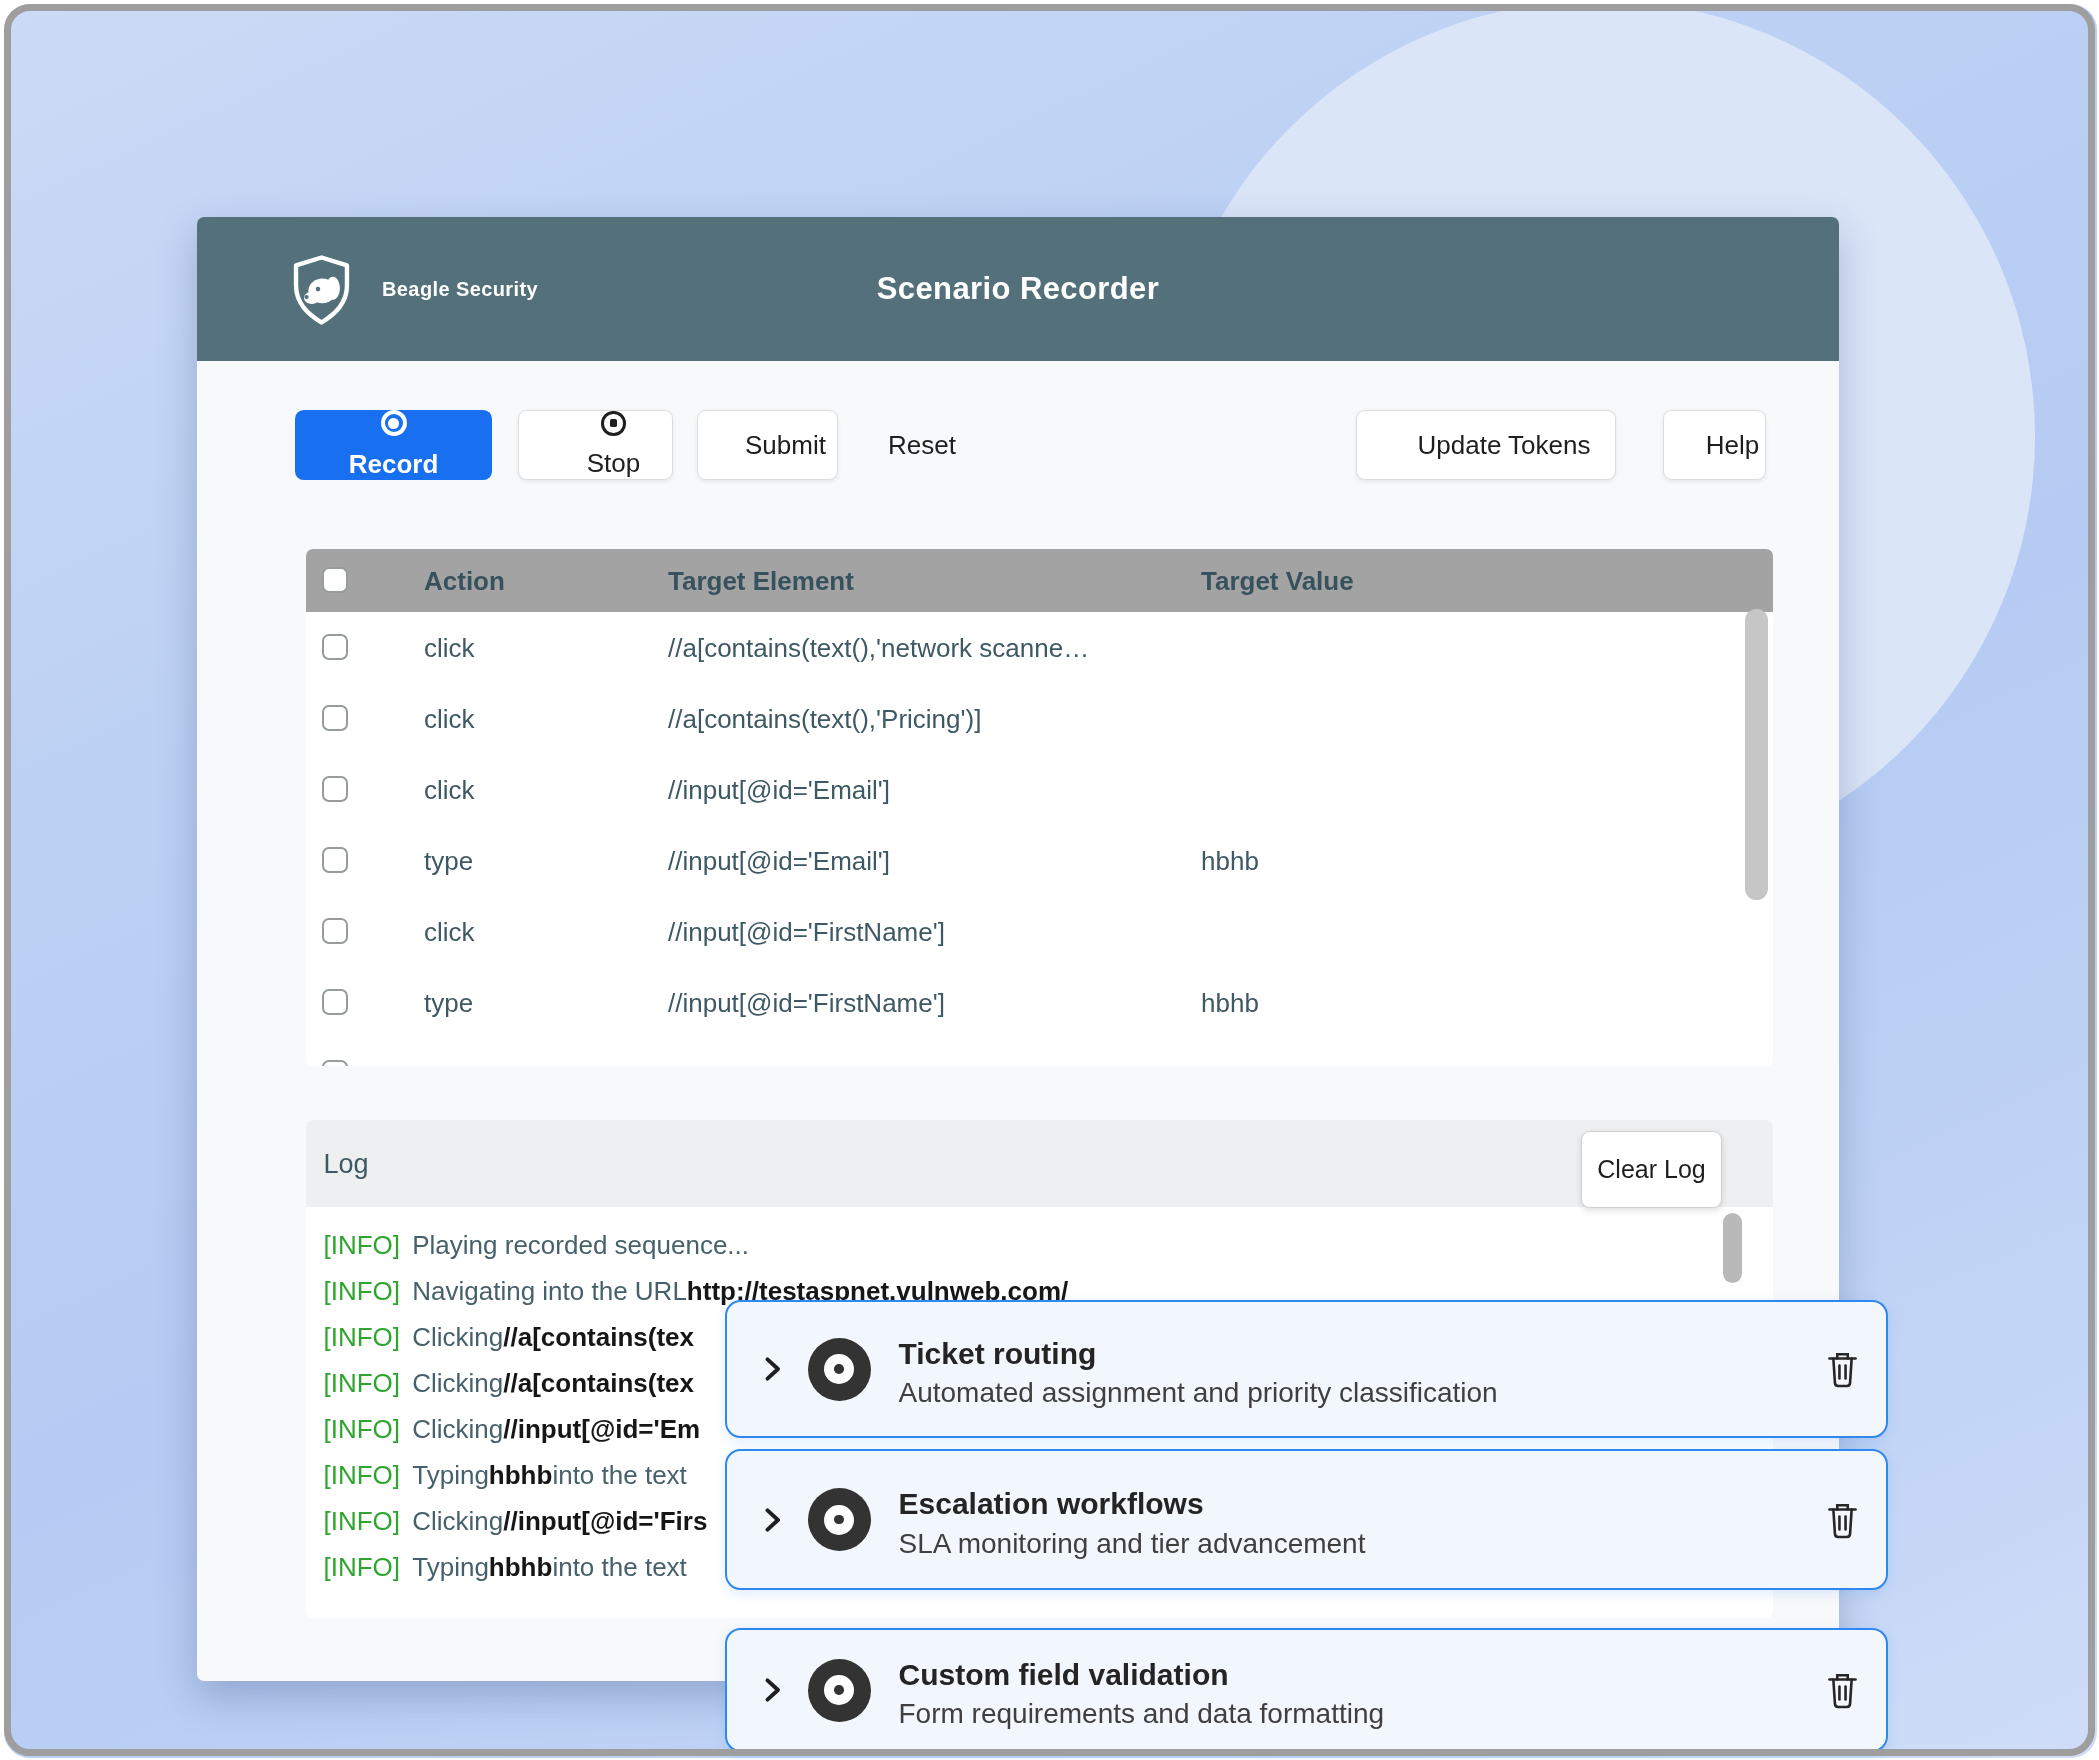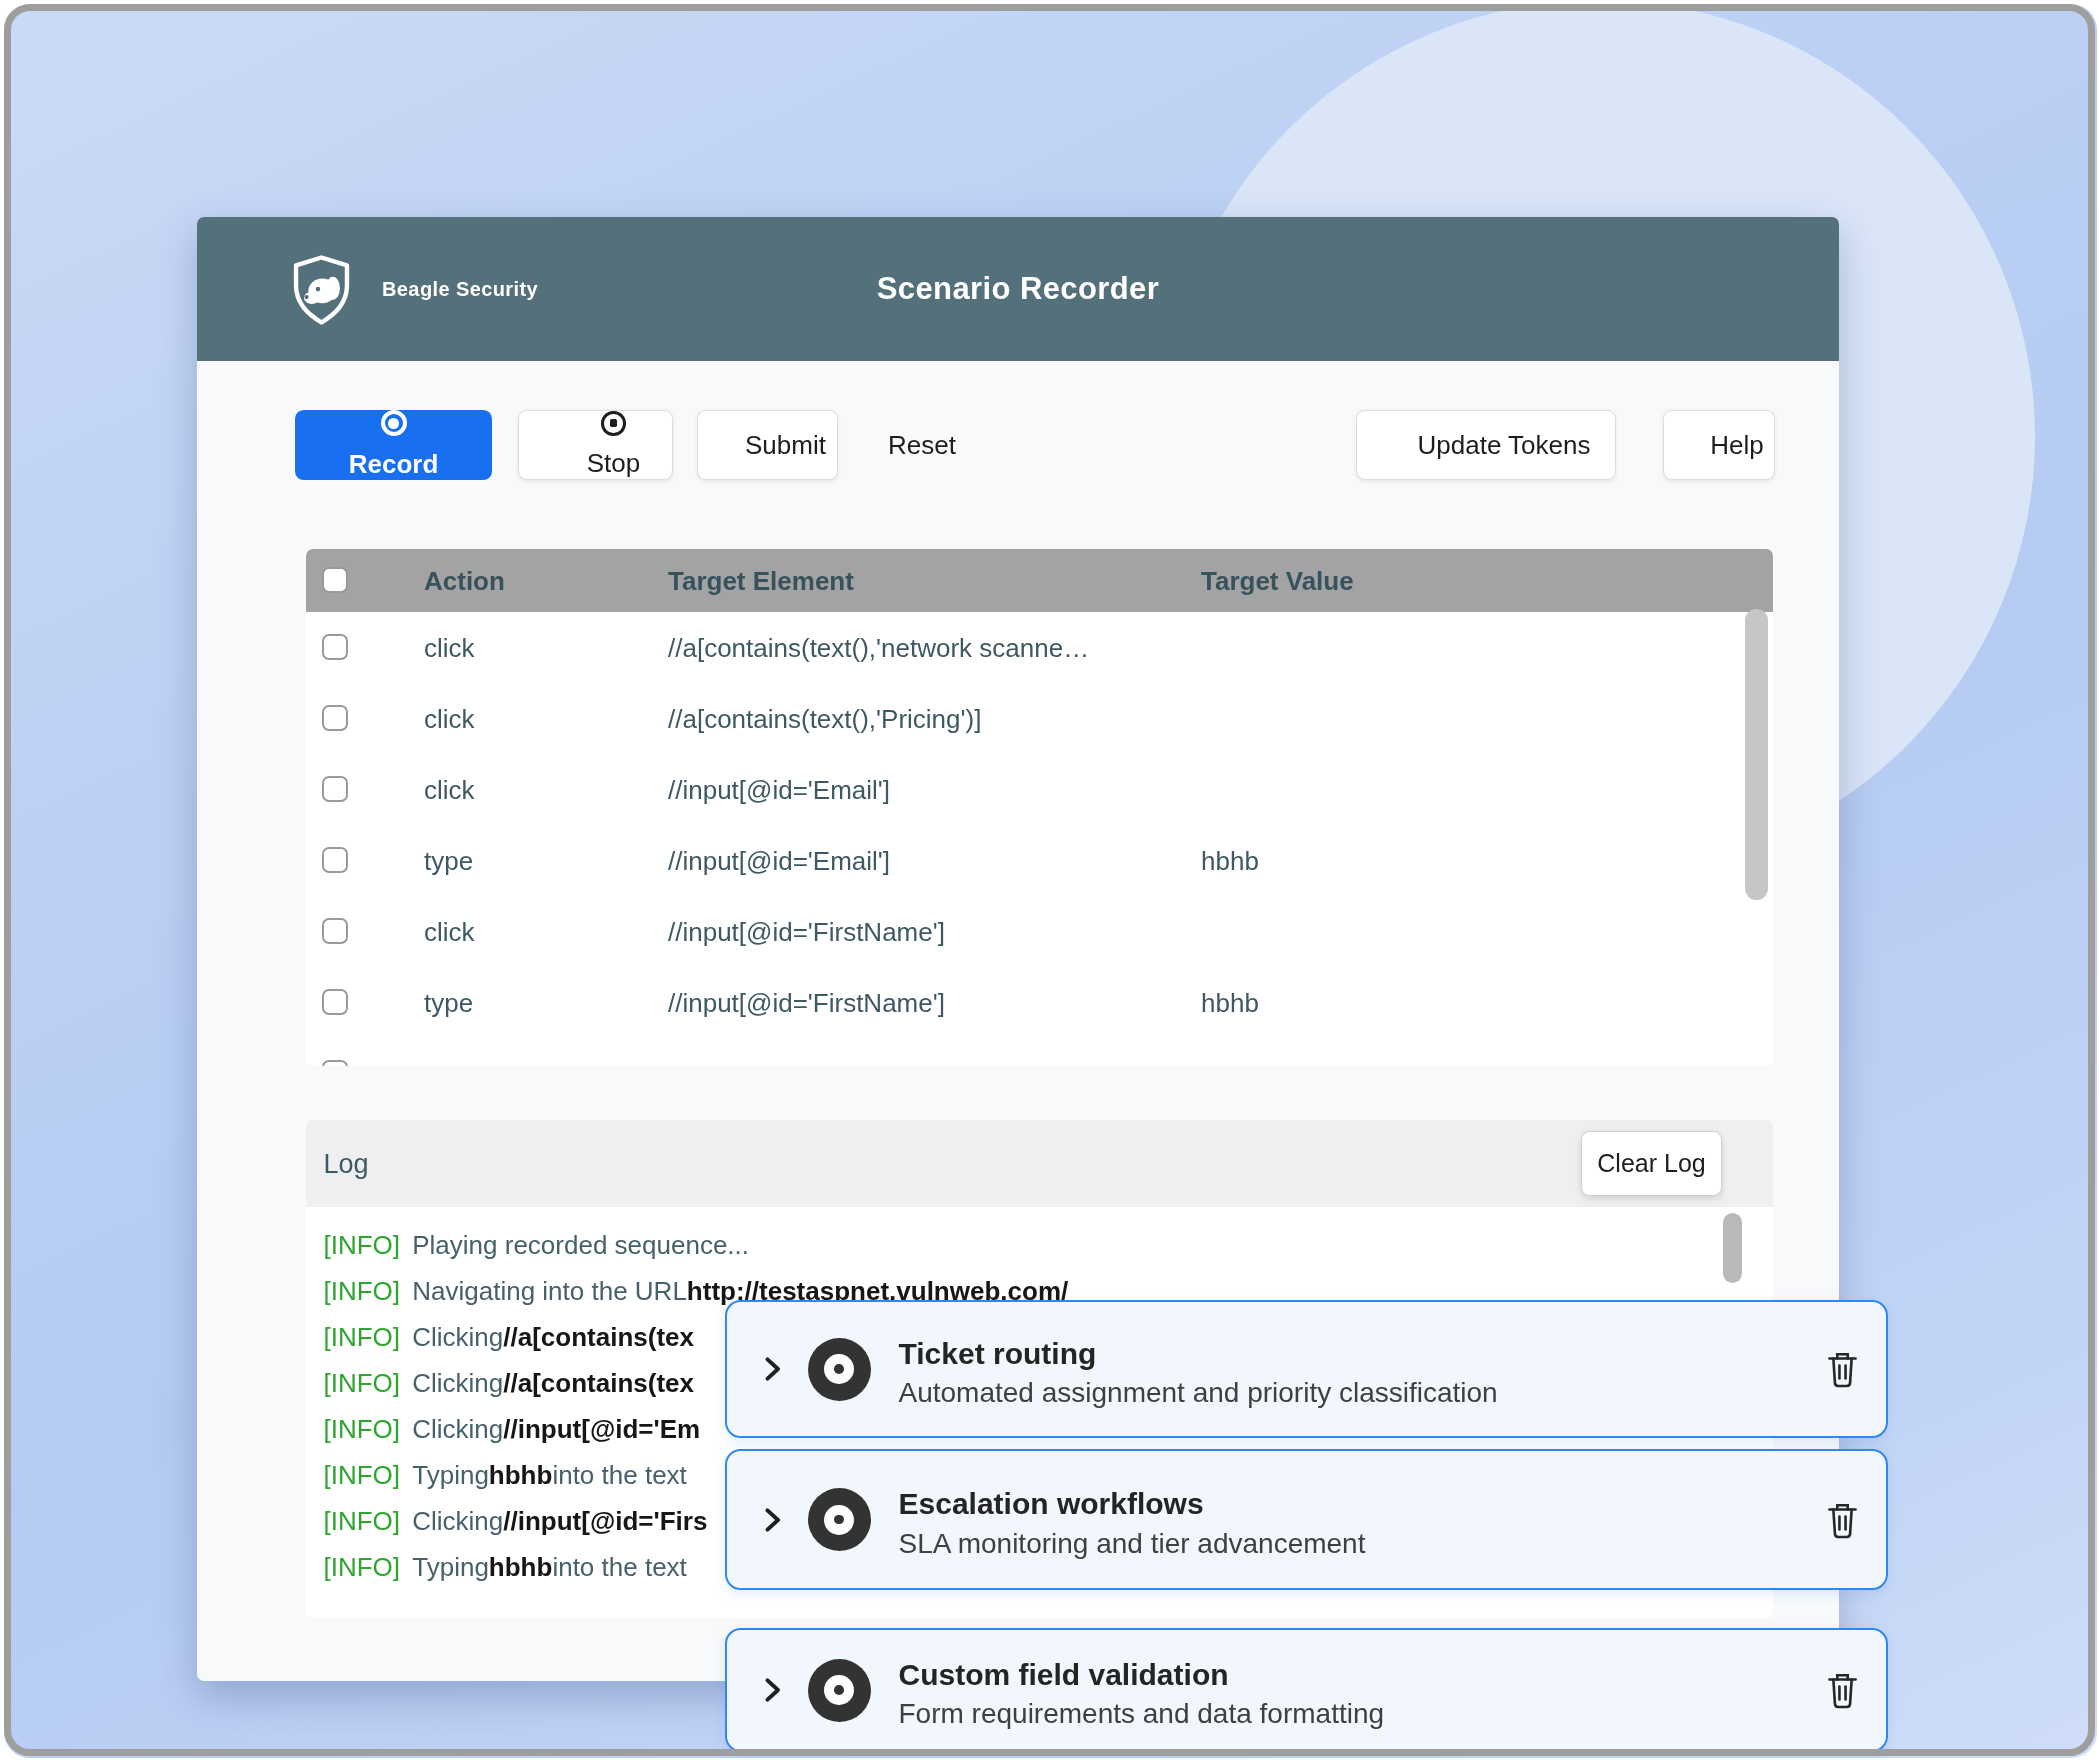"Help" .btn-help { width: 112px -> 103px }
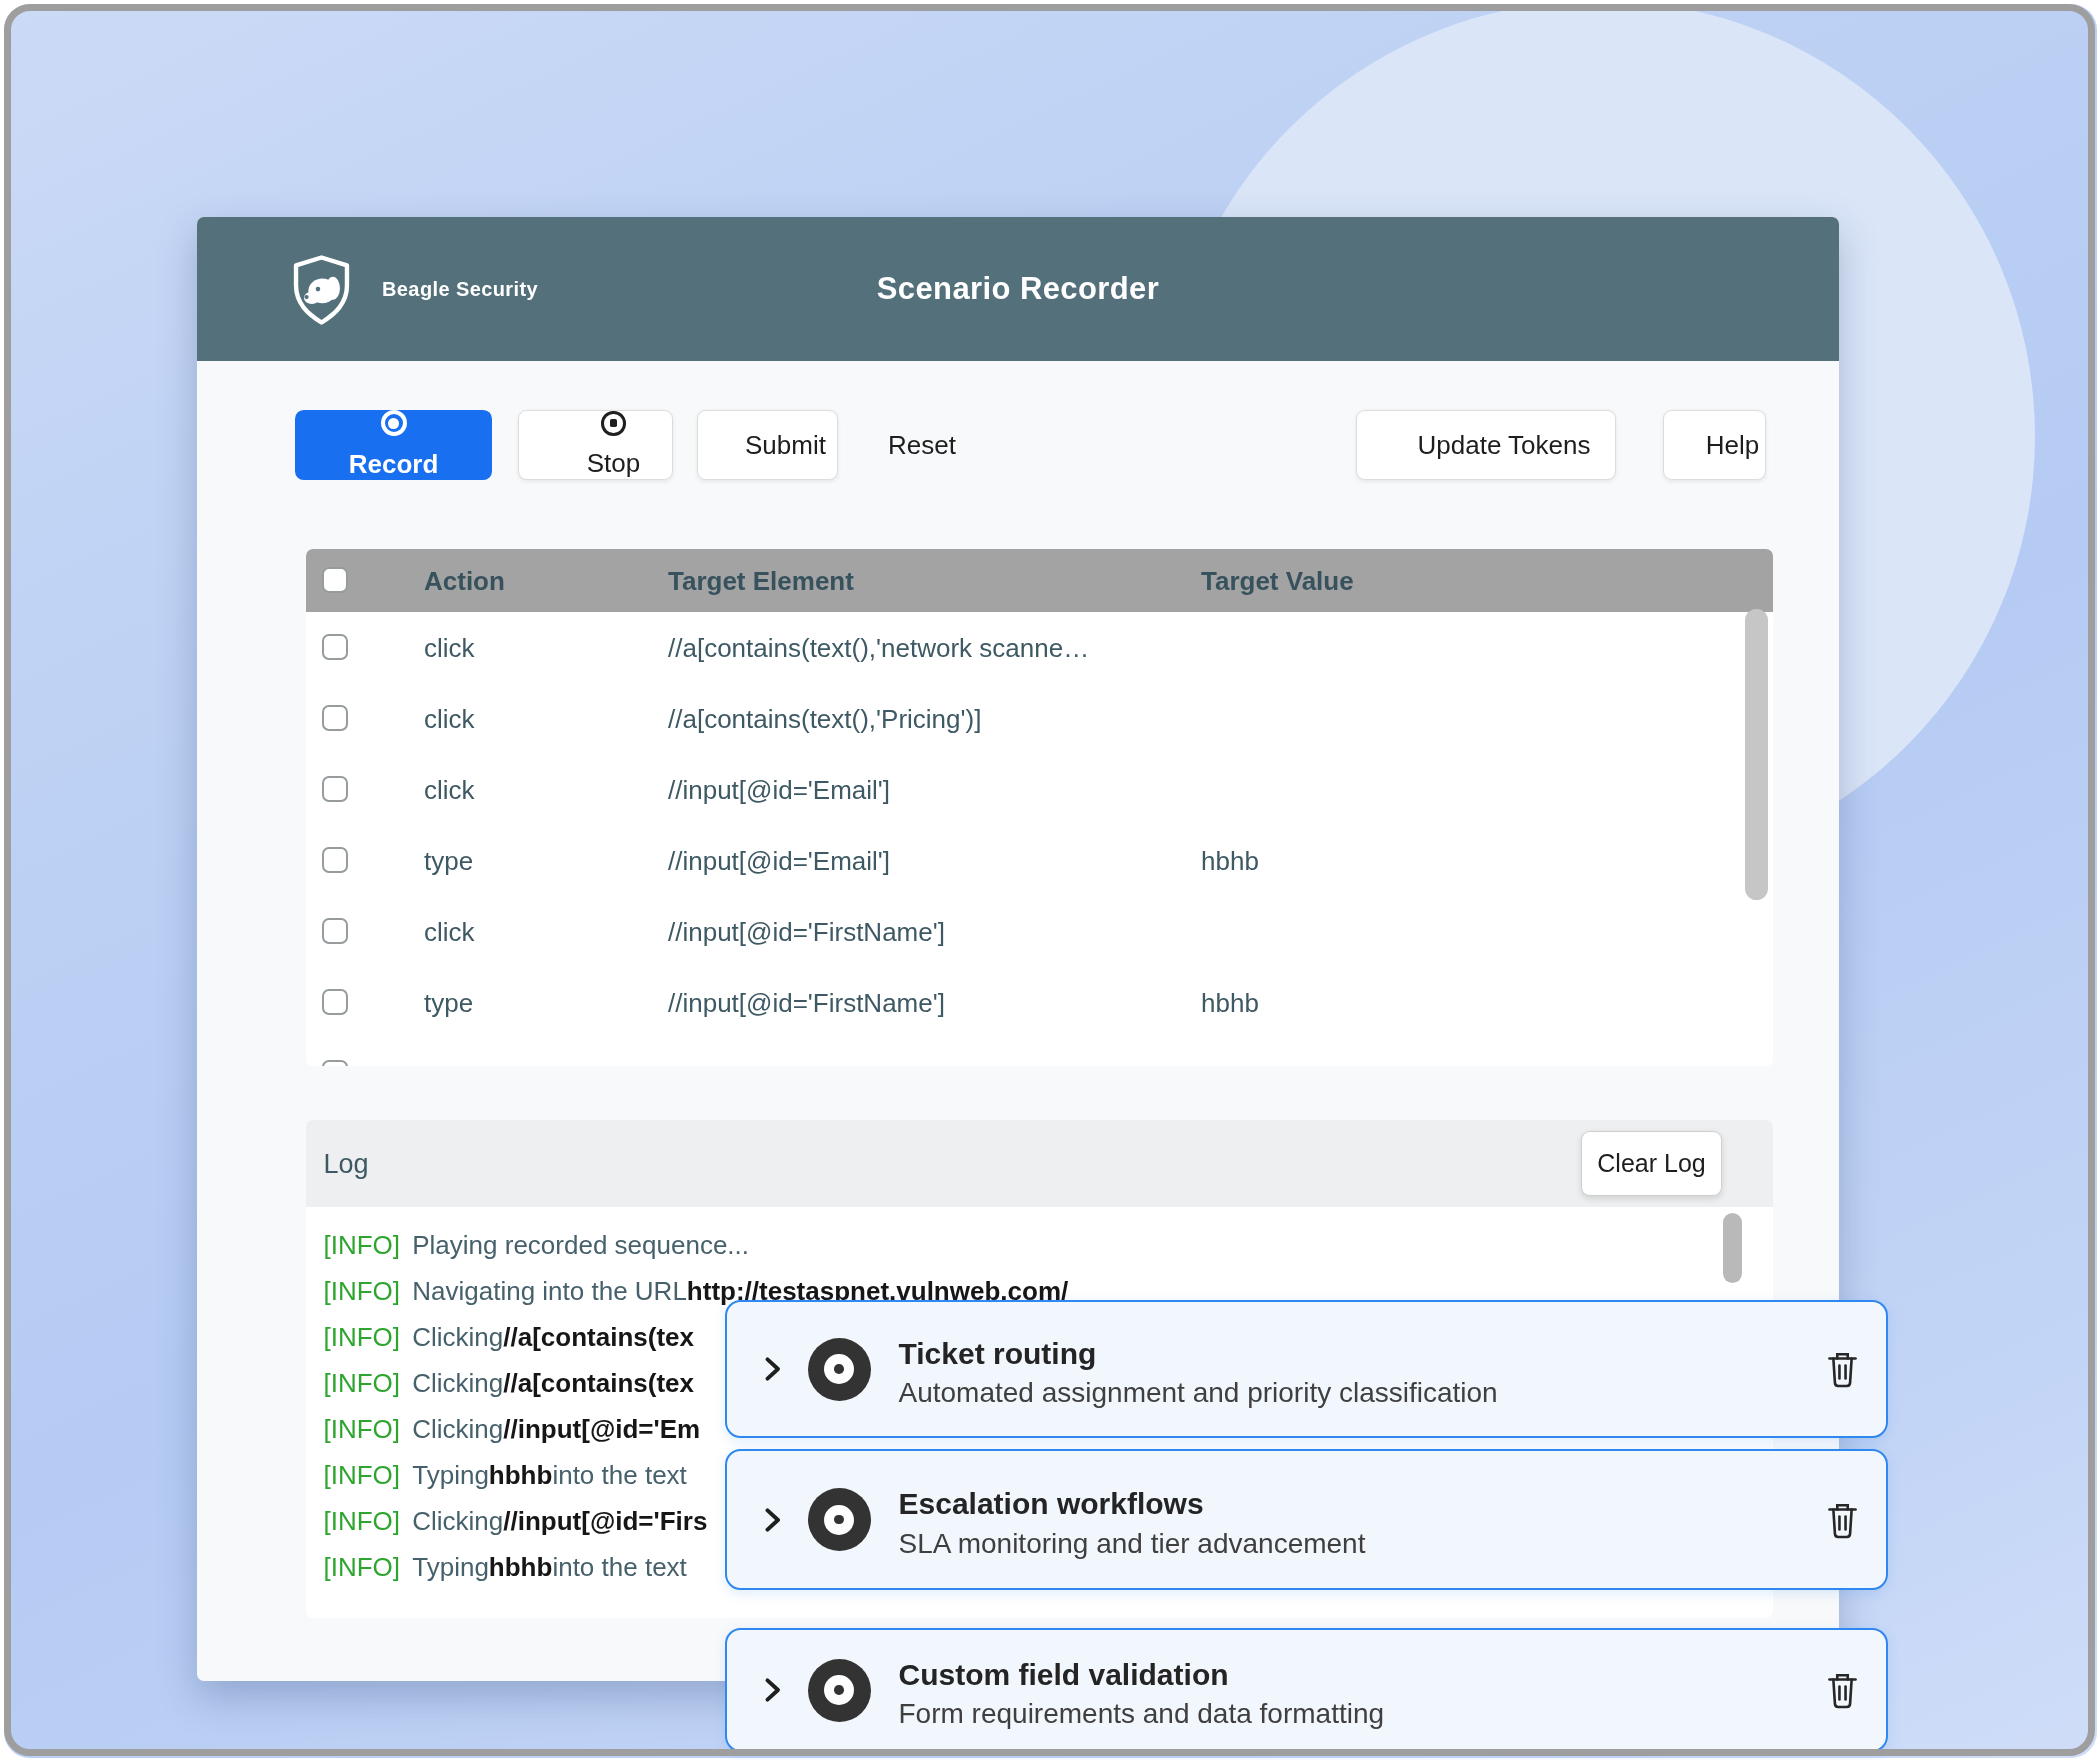"Clear Log" .btn-clear { height: 65px -> 77px }
